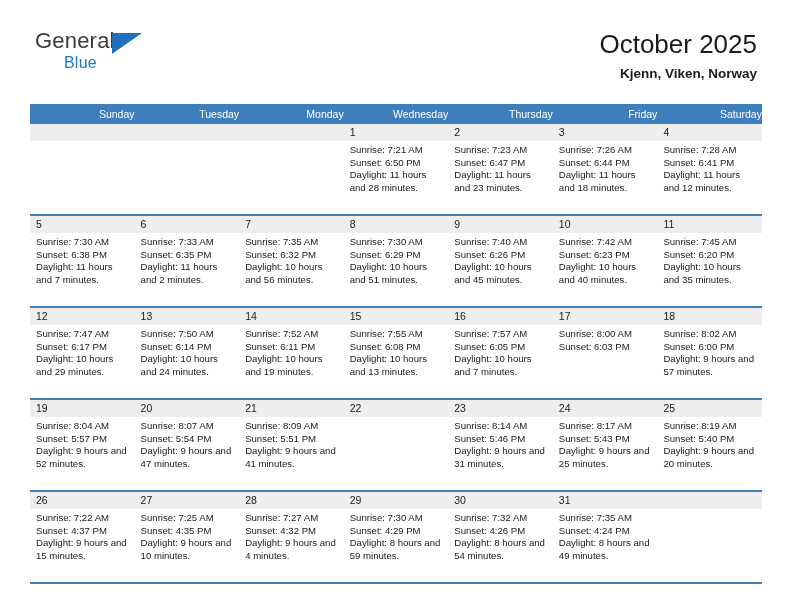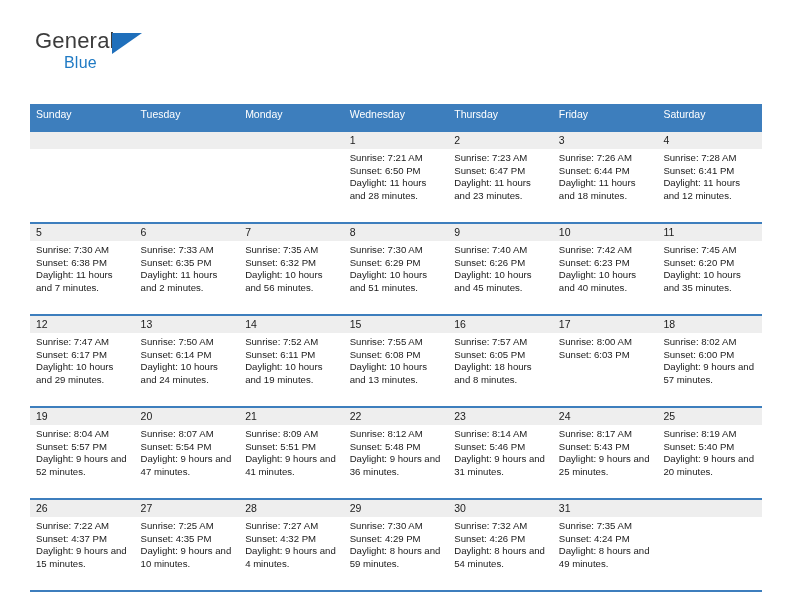"October 2025" div.titles { html: none -> <div> <div>October 2025</div> <div>Kjenn, Viken, Norway</div> </div> }
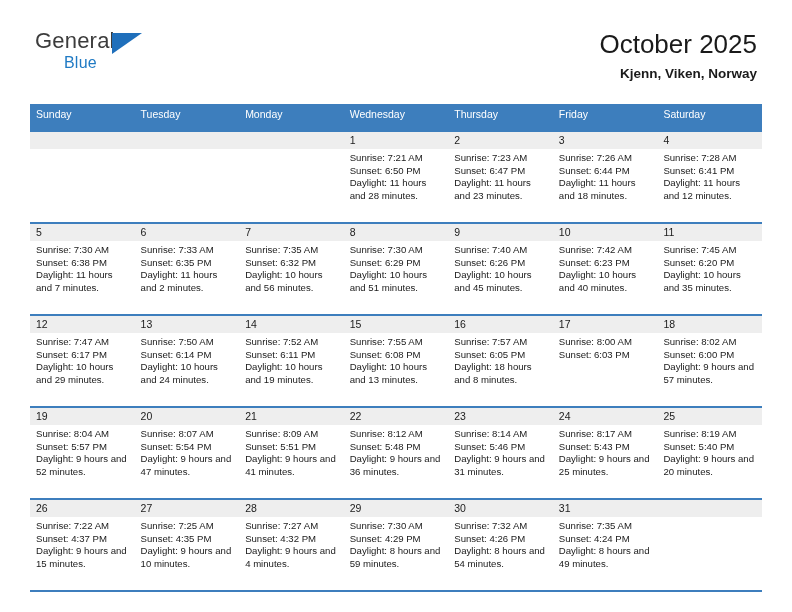"Sunday" .dow-row { height: 28px -> 20px; text-align: none -> right }
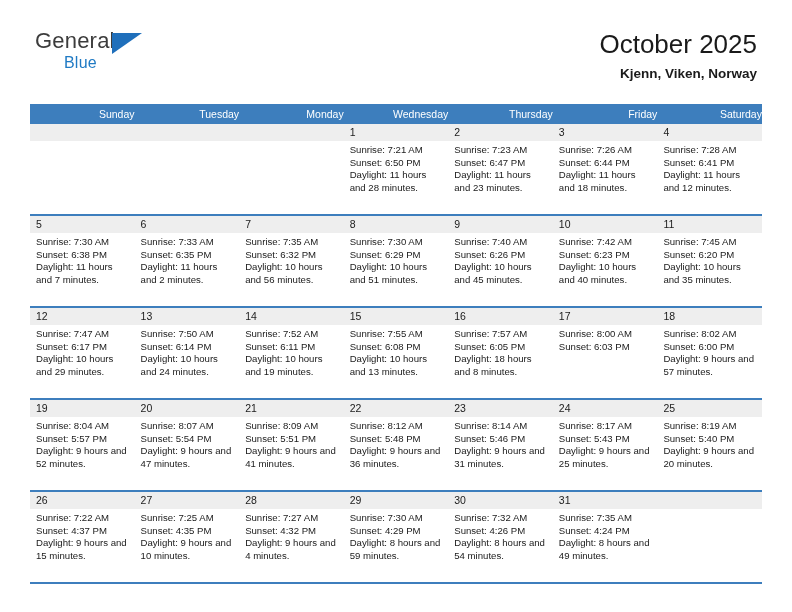"Daylight: 18 hours and 8" div.wrap { text: 18 hours and 8 -> 10 hours and 7 }
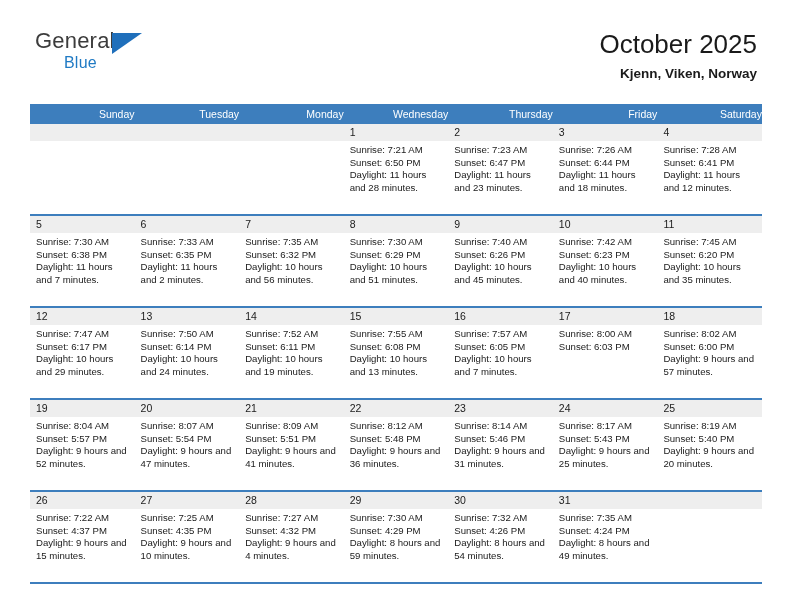"Sunrise: 8:12 AM" div.info { html: <div> <div>Sunrise: 8:12 AM</div> <div>Sunset: 5:48 PM</div> <div>Daylight: 9 hours and 36 minutes.</div> </div> -> none }
